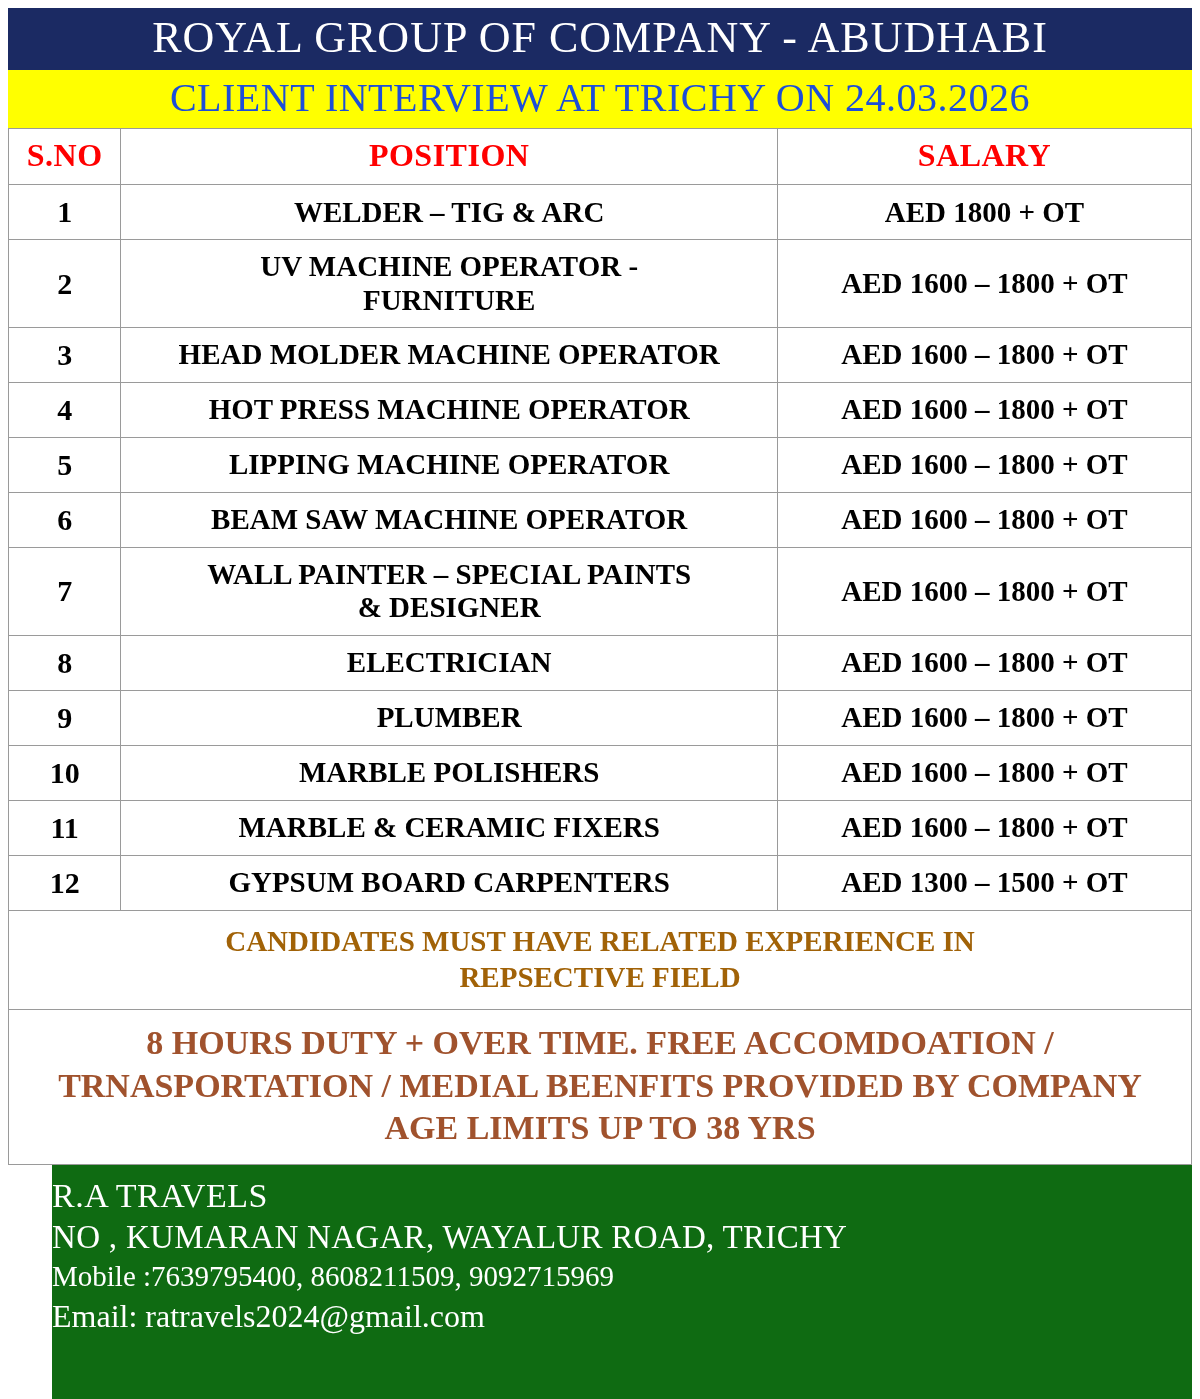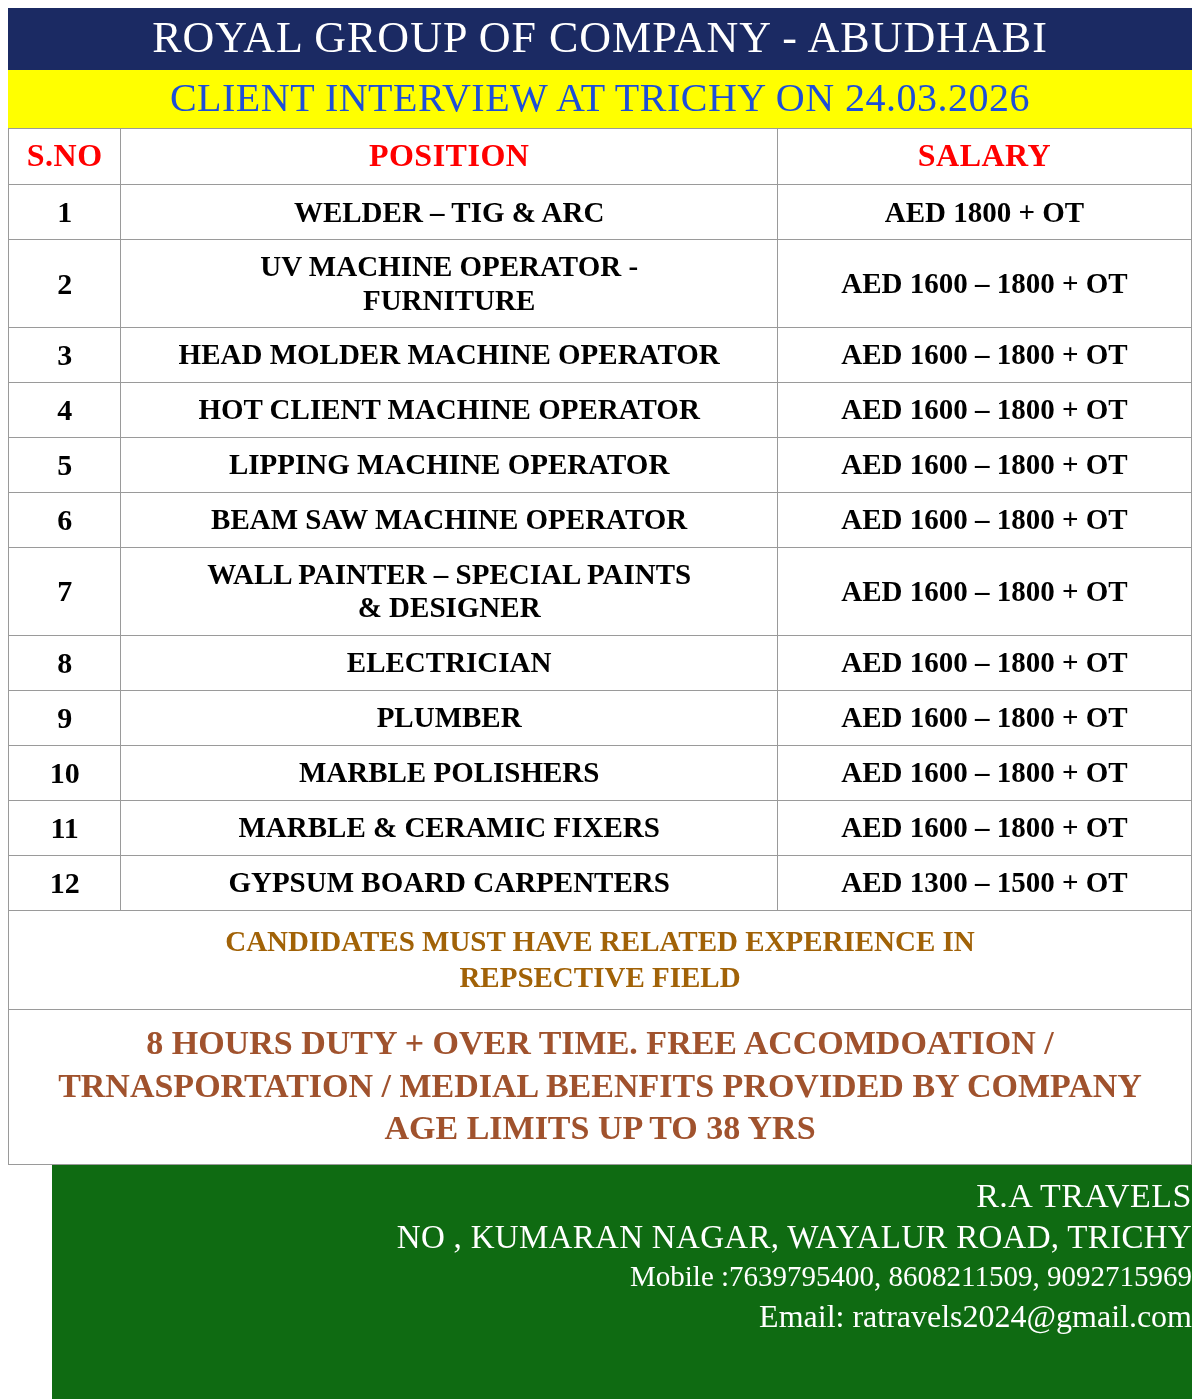"HOT CLIENT MACHINE OPERATOR" span { text: CLIENT -> PRESS }
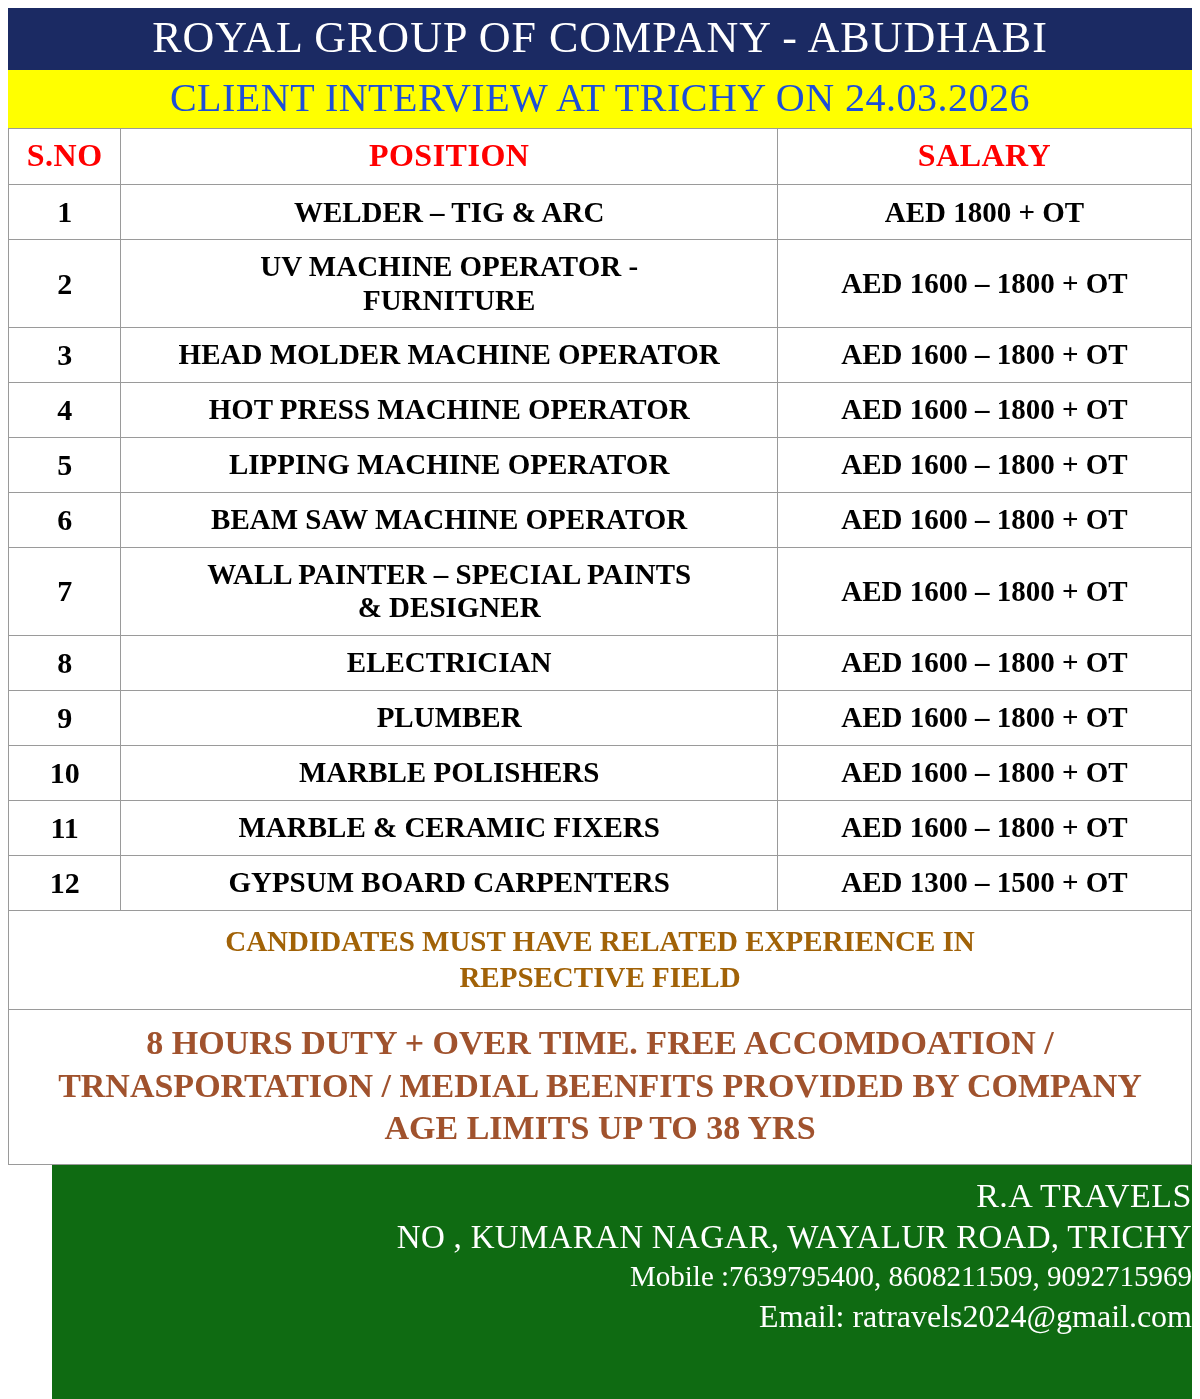"R.A TRAVELS" .footer { text-align: right -> left }
